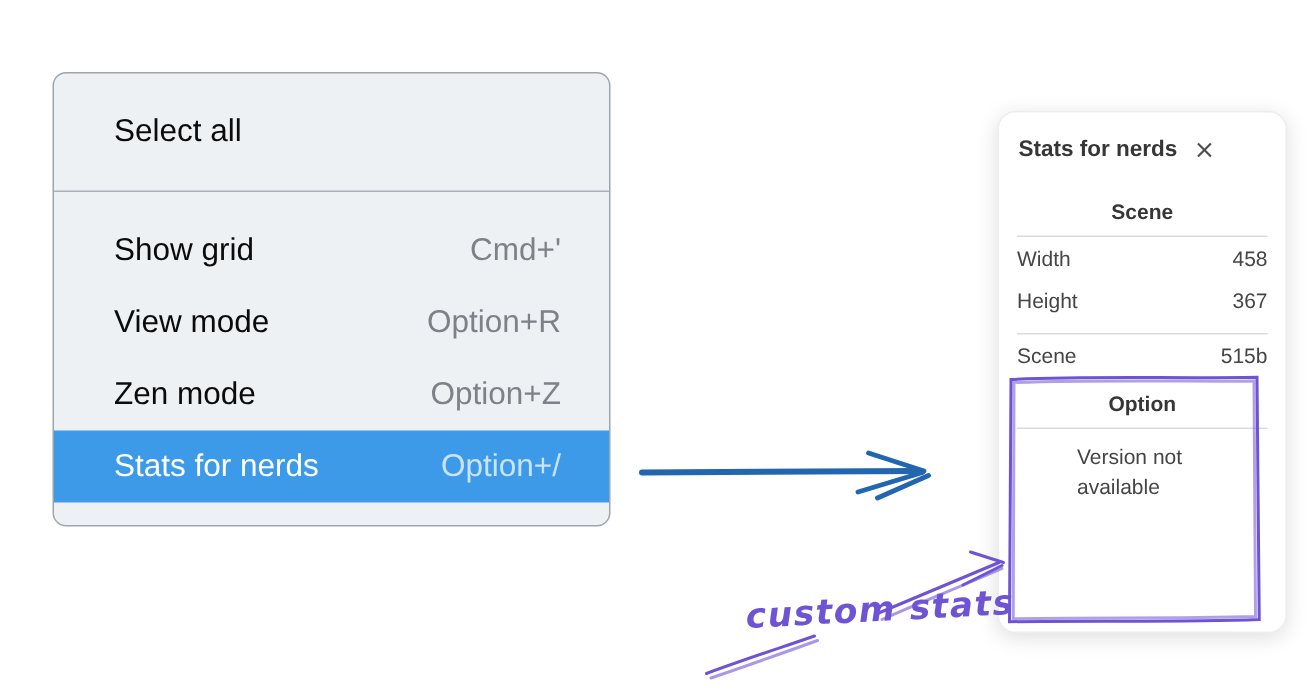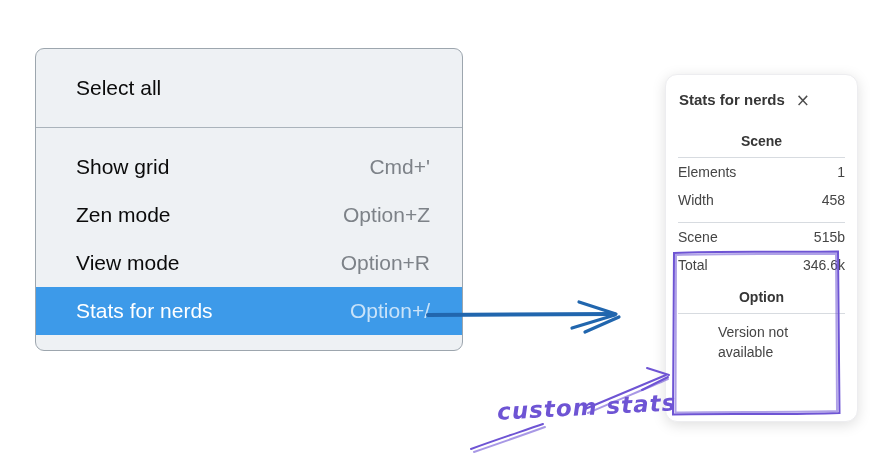"Select all" .context-menu { width: 428px -> 372px }
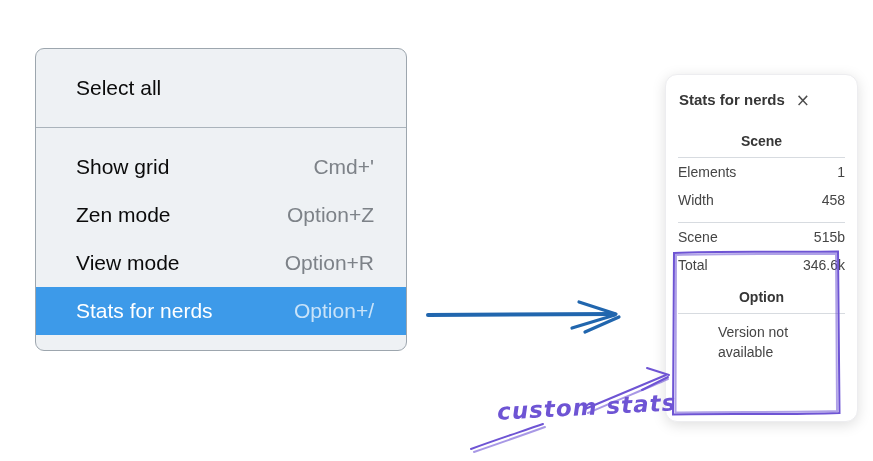"Elements" div.stat-row { html: <div> <span>Elements</span> <span>1</span> </div> -> none }
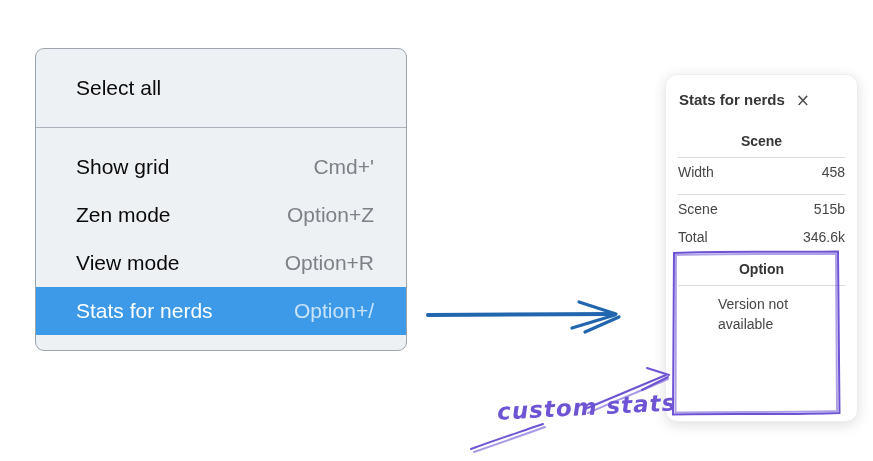"Height" div.stat-row { html: none -> <div> <span>Height</span> <span>367</span> </div> }
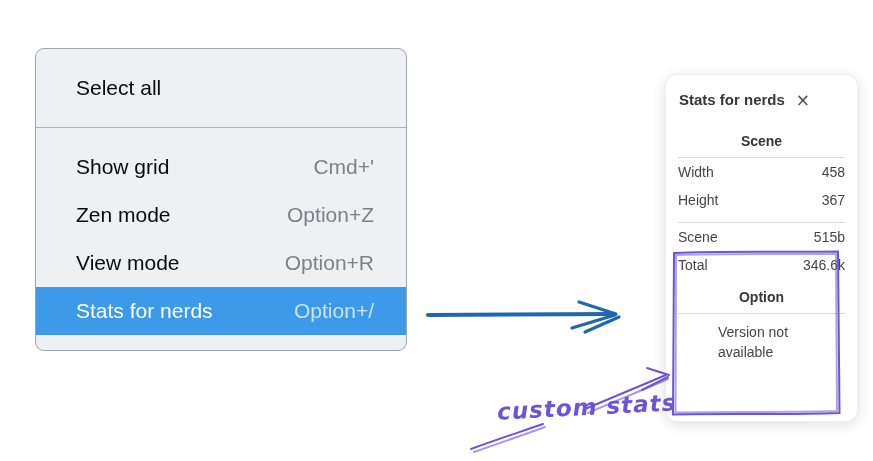"Zen mode" div.menu-item { order: before "View mode" -> after "View mode" }
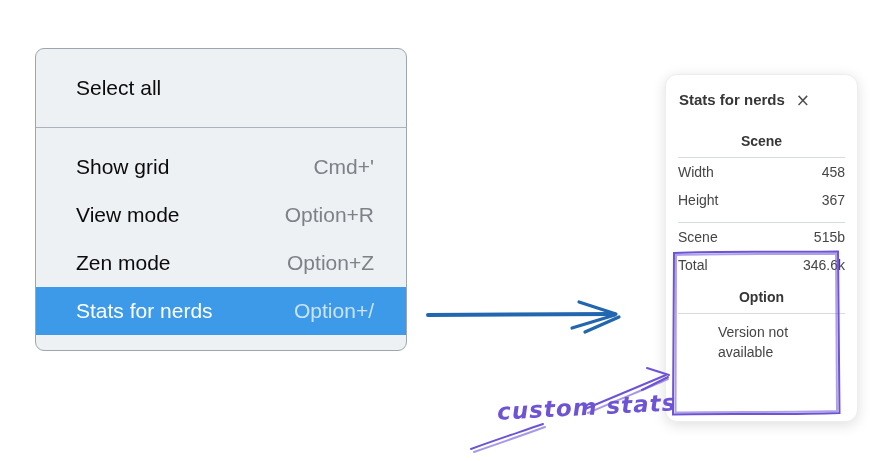"Total" div.stat-row { html: <div> <span>Total</span> <span>346.6k</span> </div> -> none }
